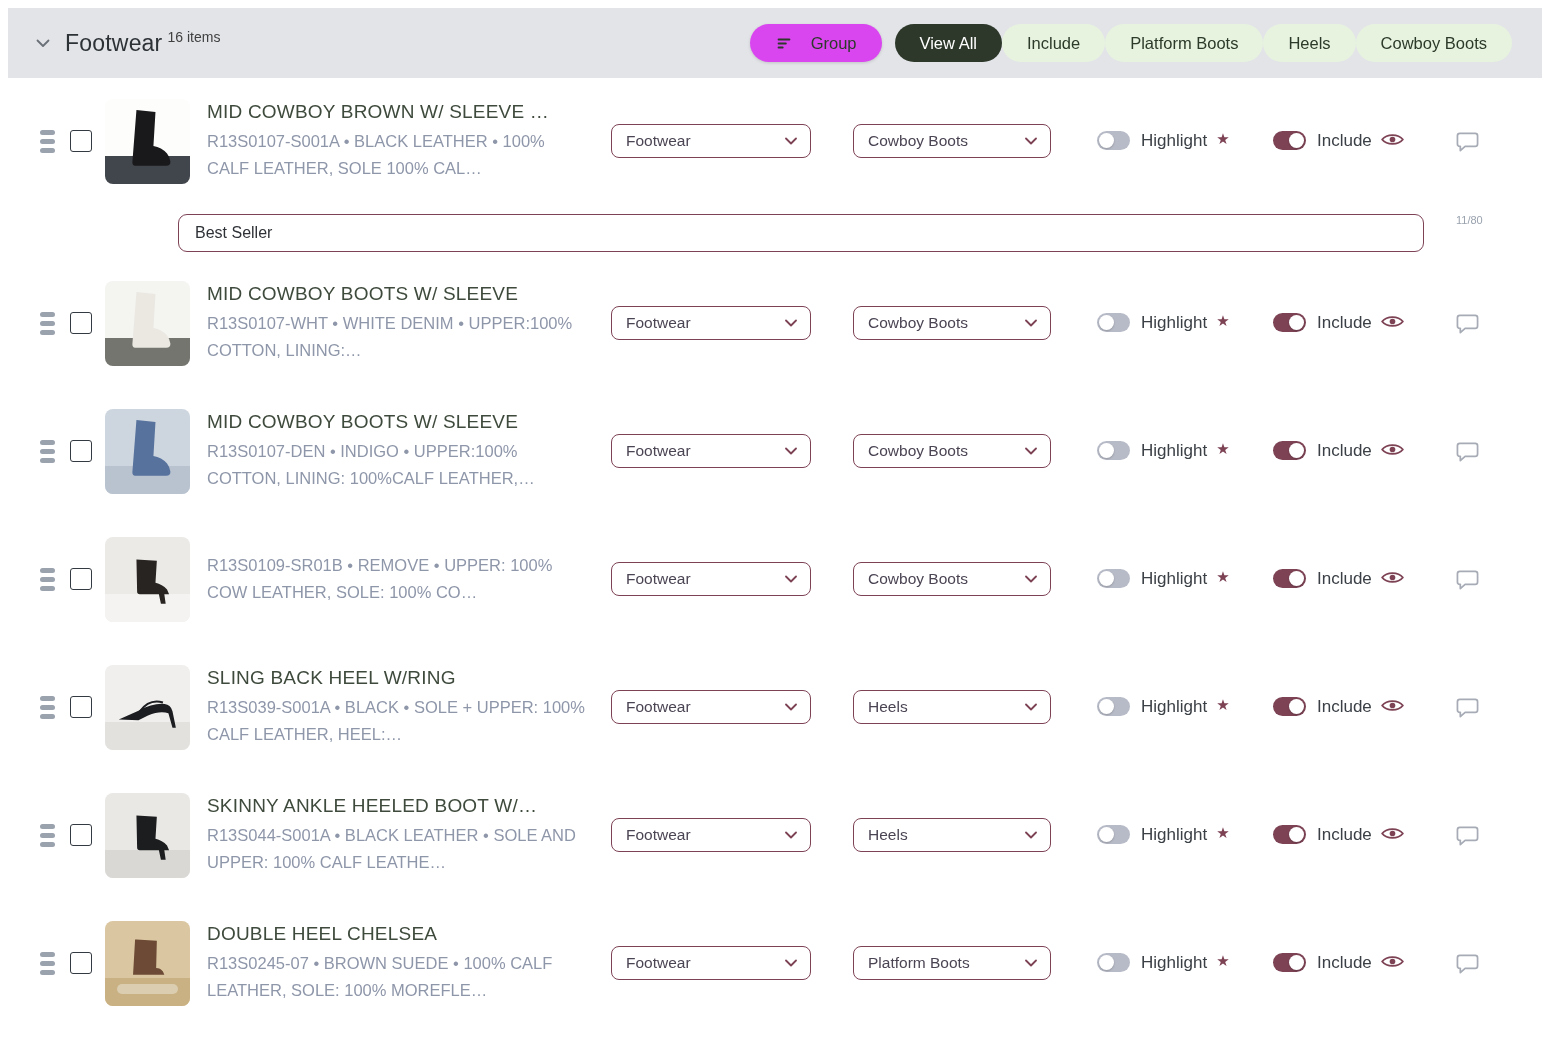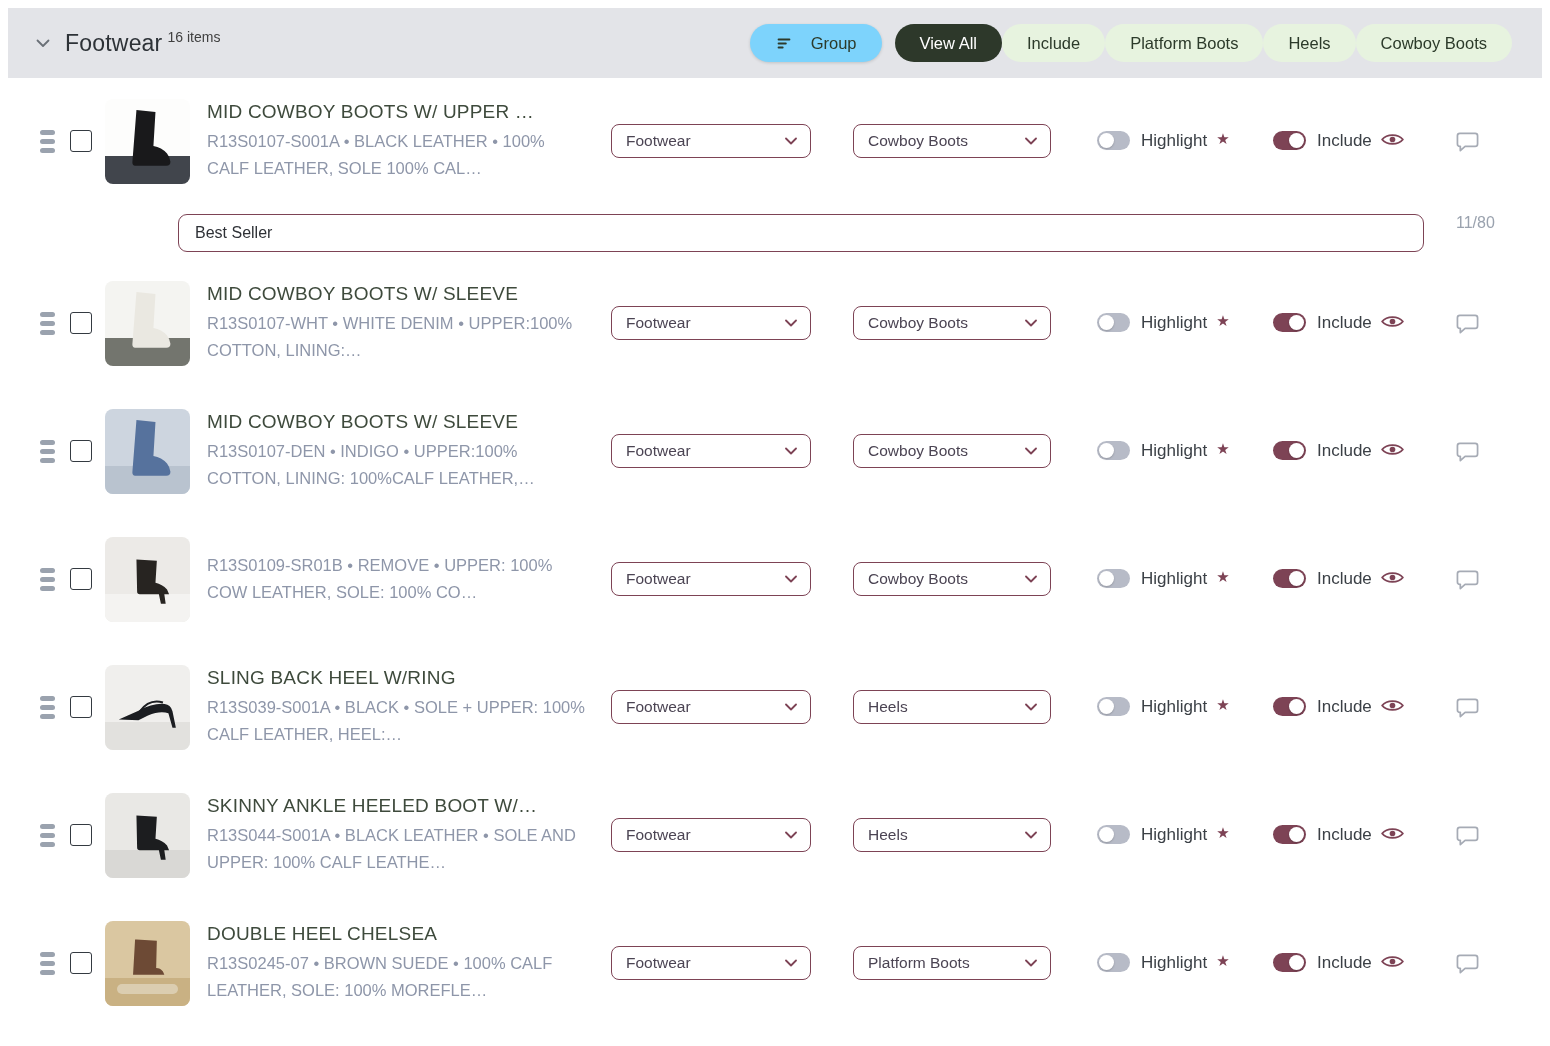"Group" .pill.group { background: #7dd3fc -> #d946ef }
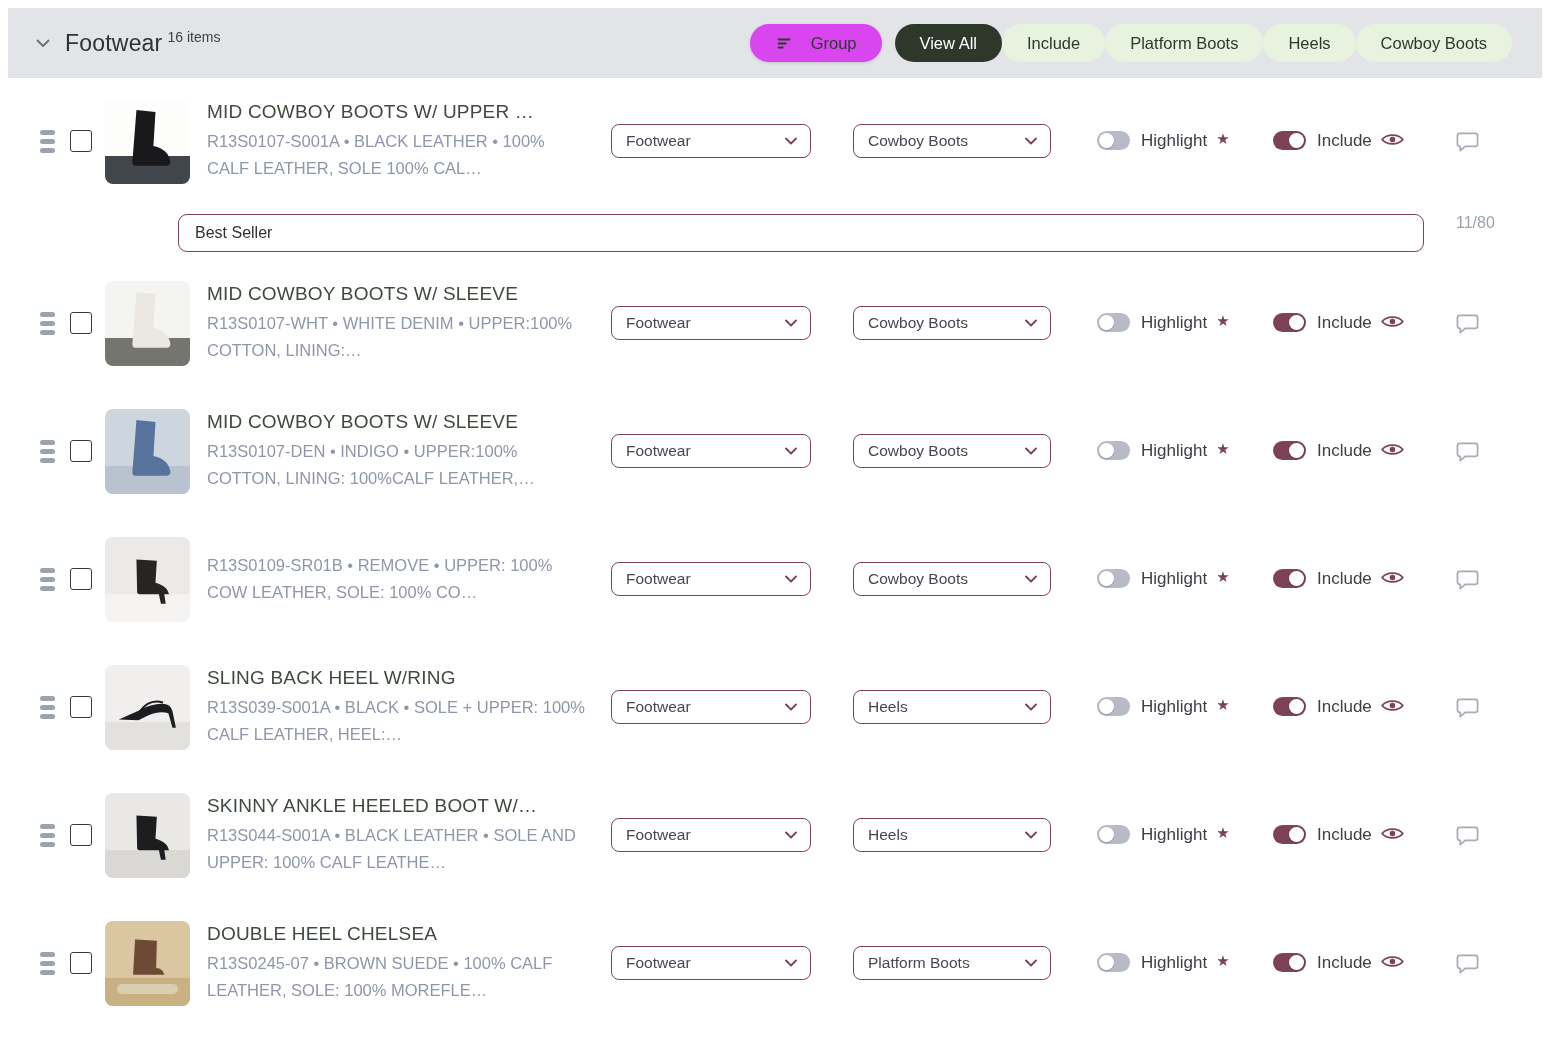"MID COWBOY BOOTS W/ UPPER" div.title { text: BOOTS W/ UPPER -> BROWN W/ SLEEVE }
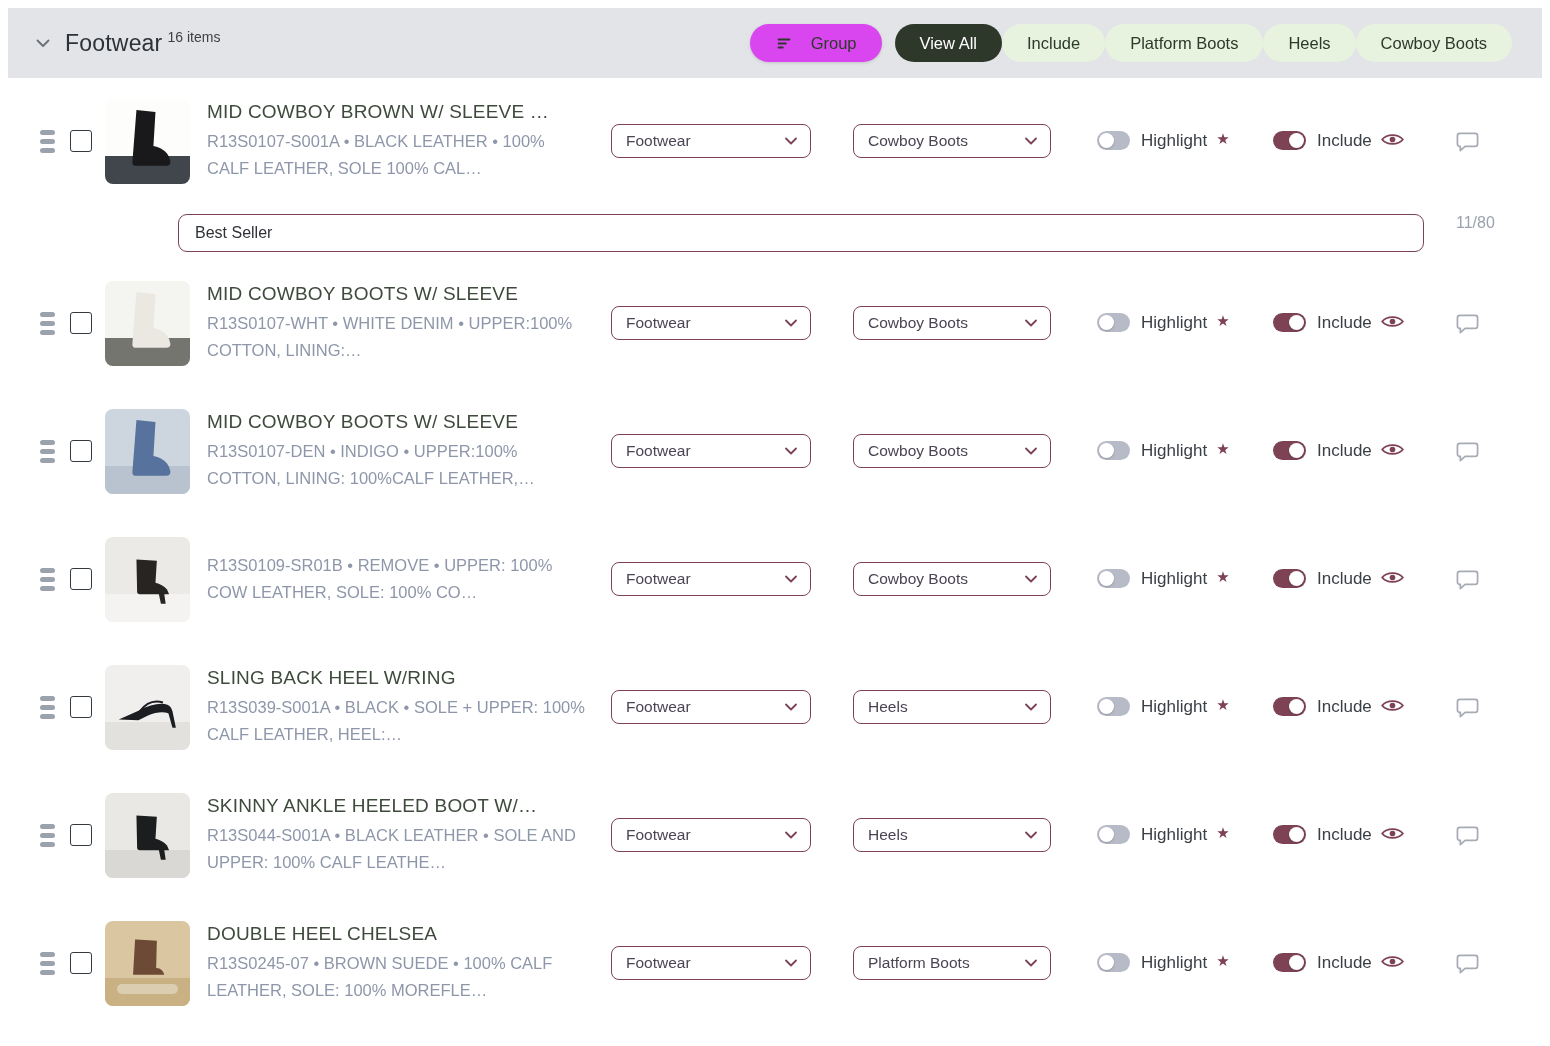"11/80" .note-counter { font-size: 16px -> 11px }
